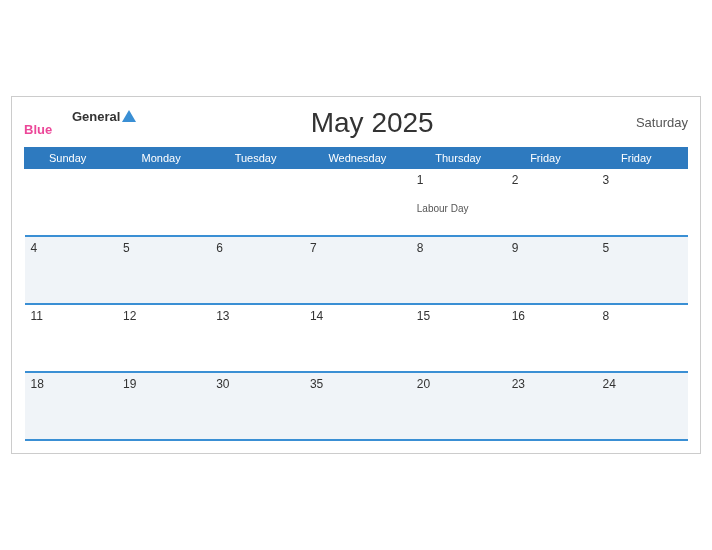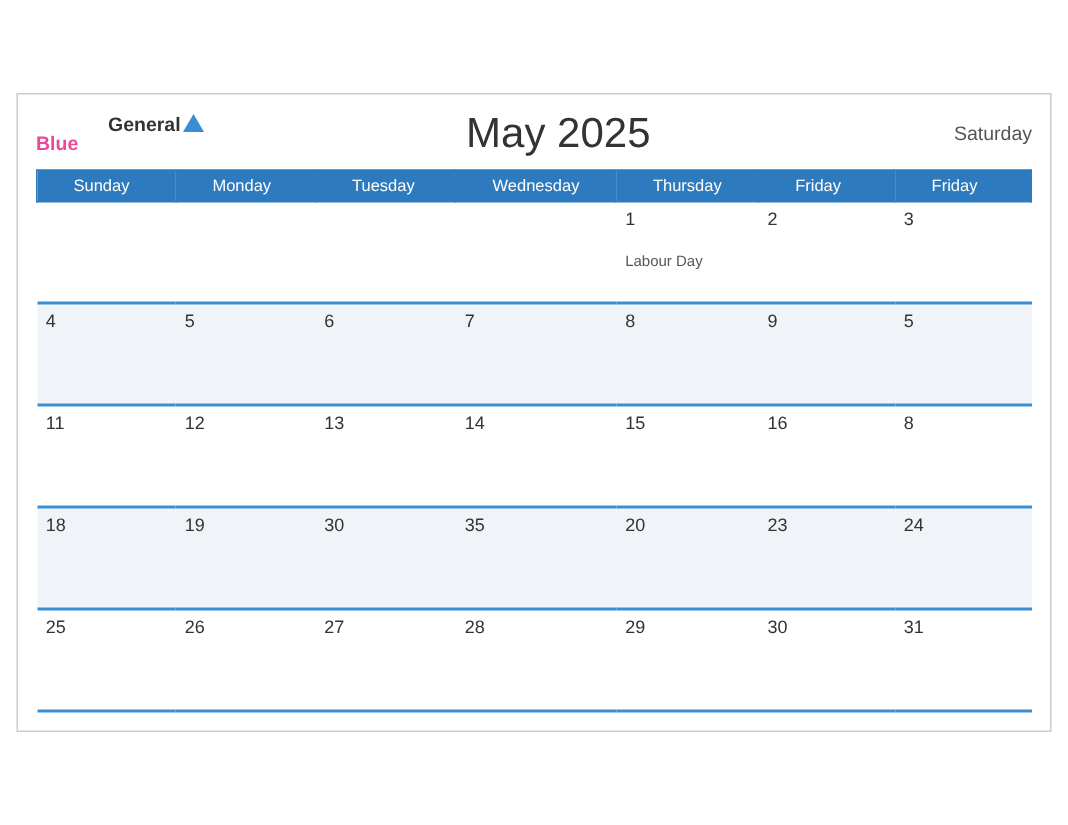"25" tr.odd-row { html: <tr> <td> <span>25</span> </td> <td> <span>26</span> </td> <td> <span>27</span> </td> <td> <span>28</span> </td> <td> <span>29</span> </td> <td> <span>30</span> </td> <td> <span>31</span> </td> </tr> -> none }
